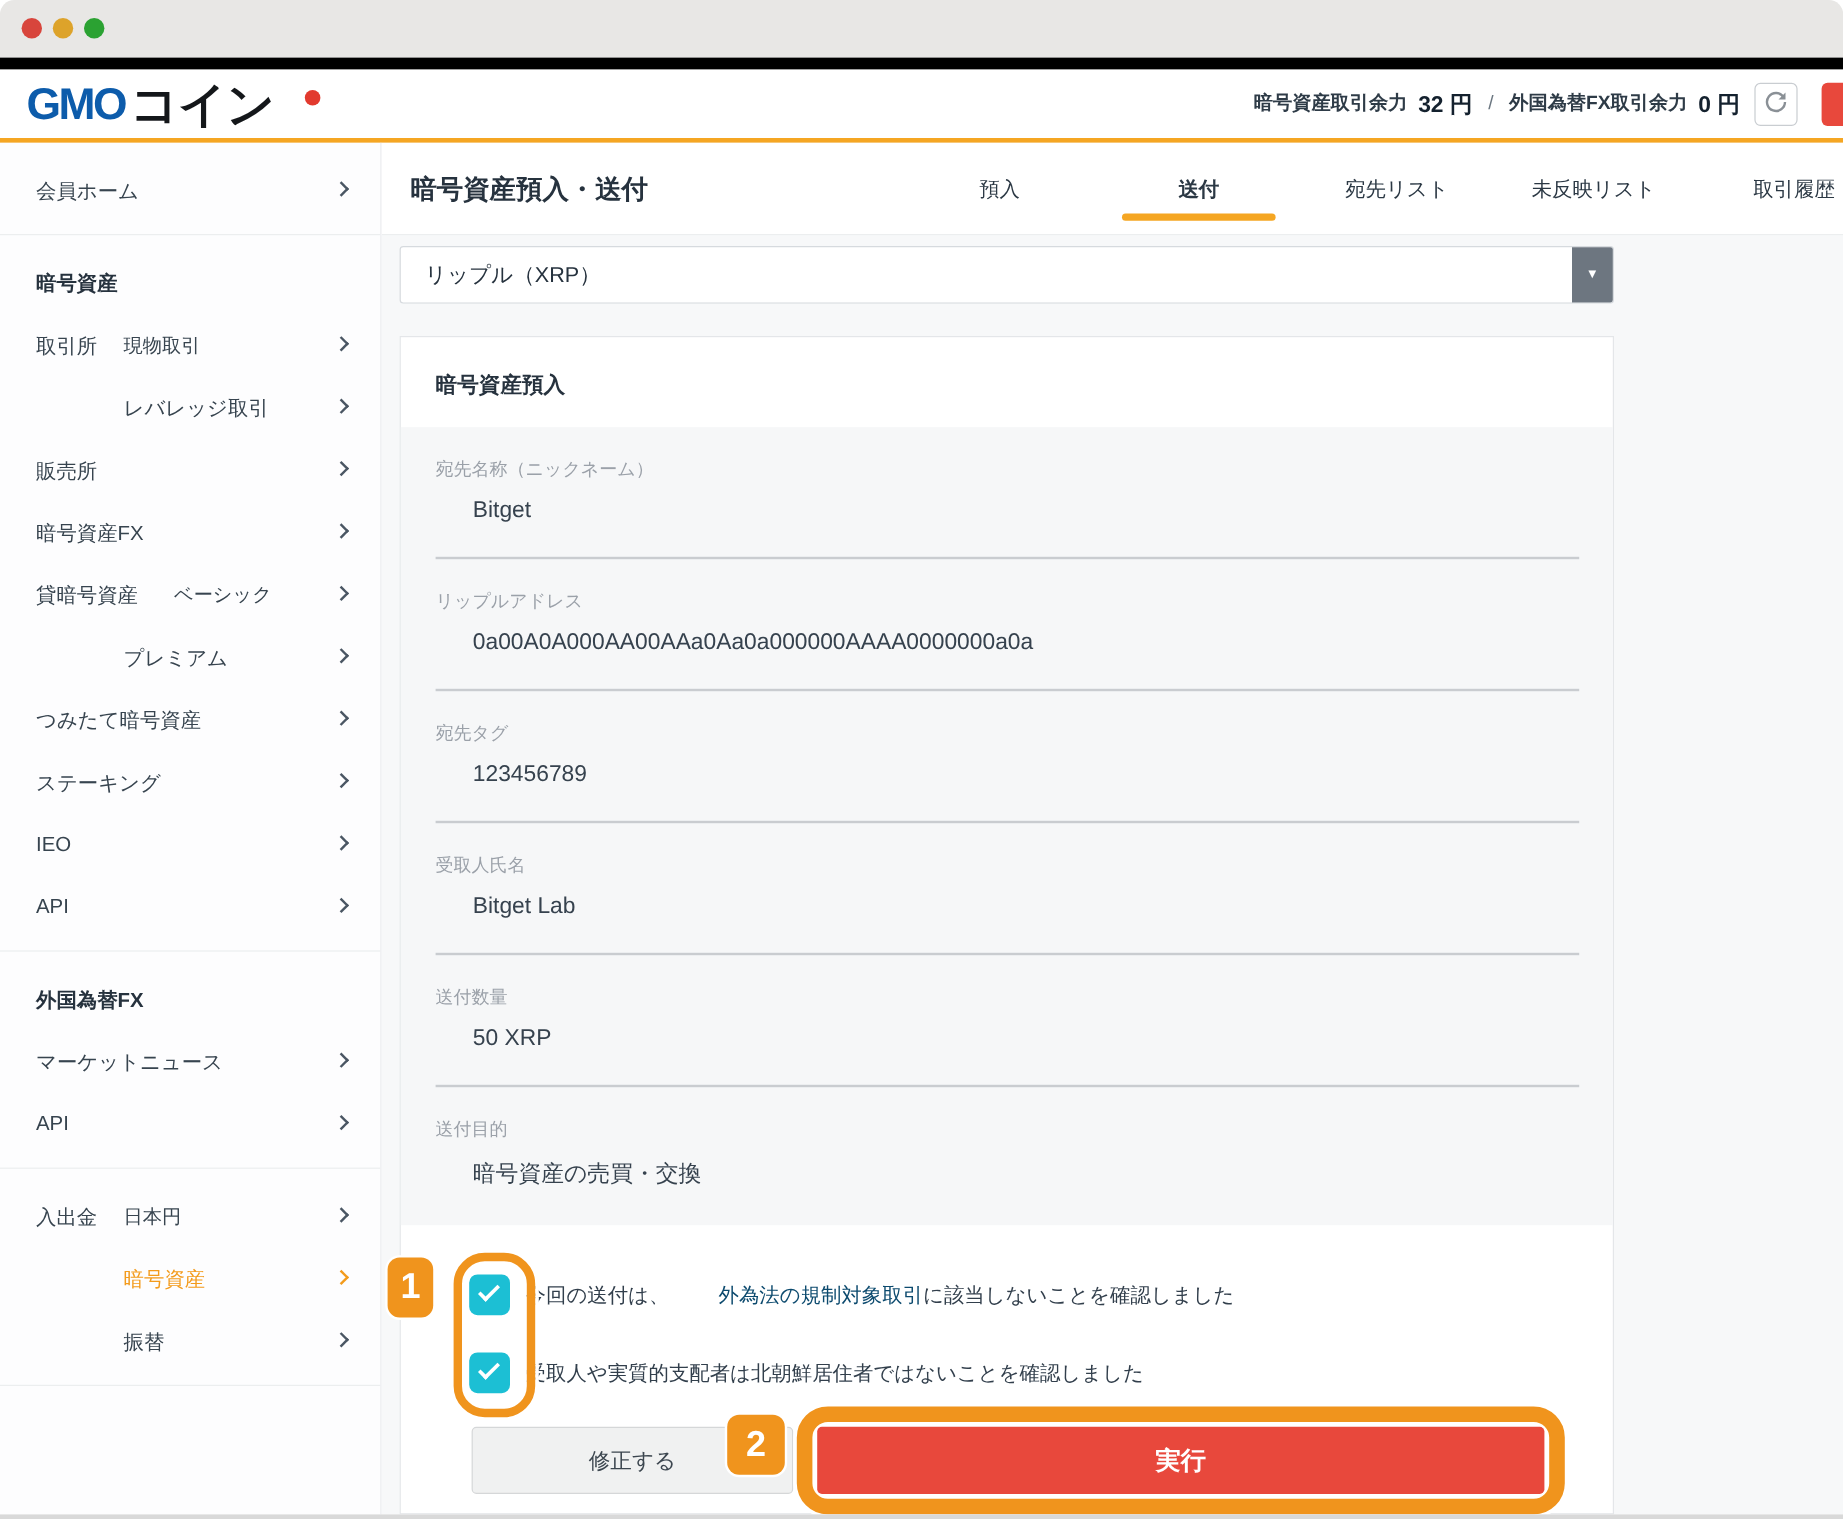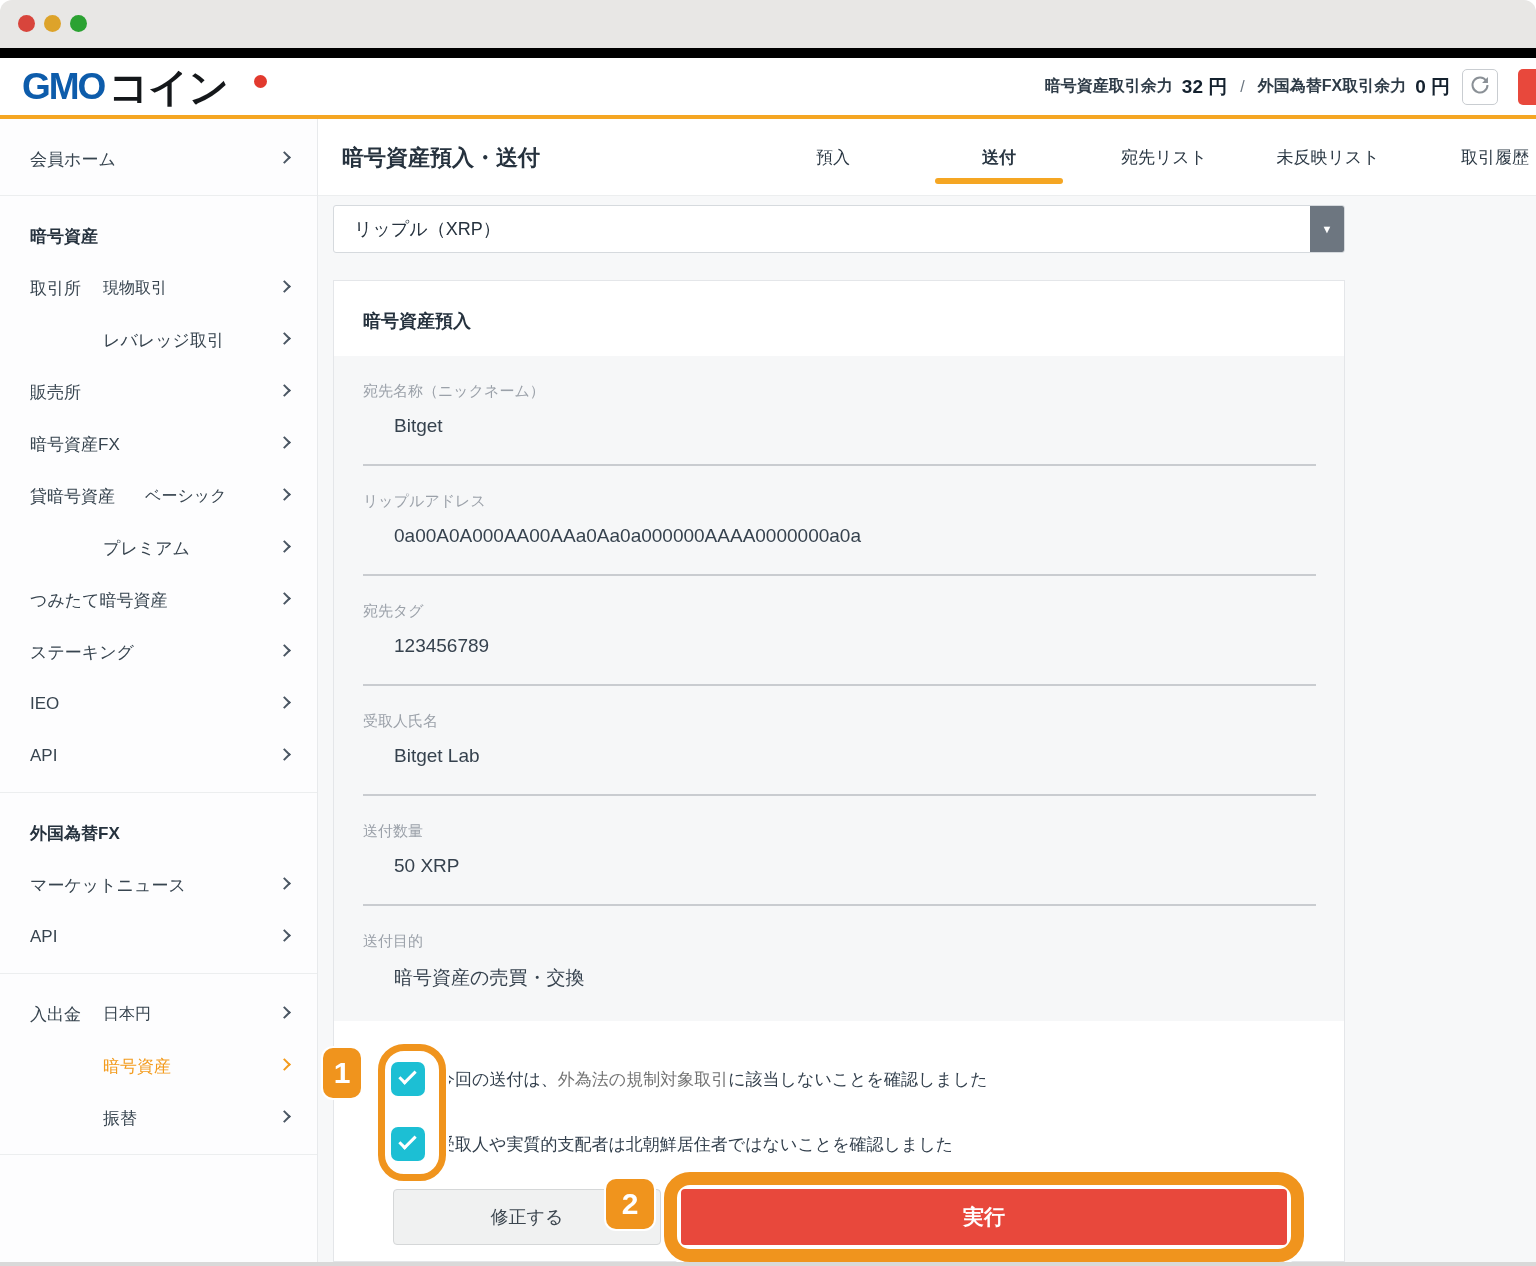"外為法の規制対象取引" .cb-link { color: #737373 -> #0c4a6e; margin-left: none -> 41px }
